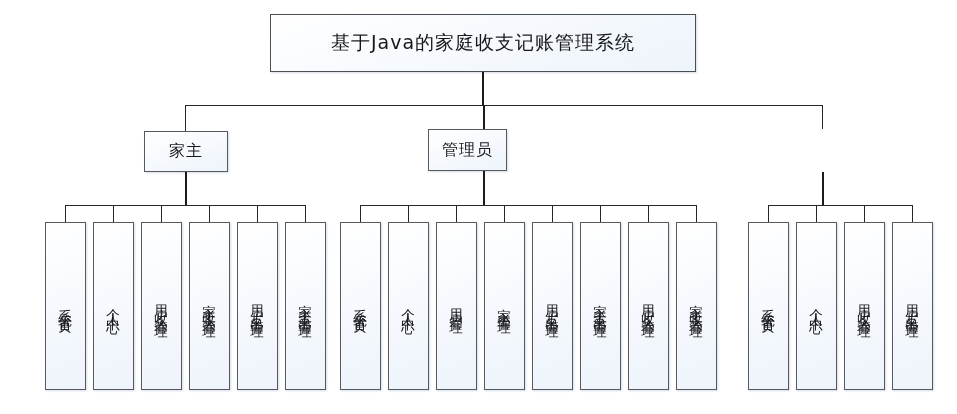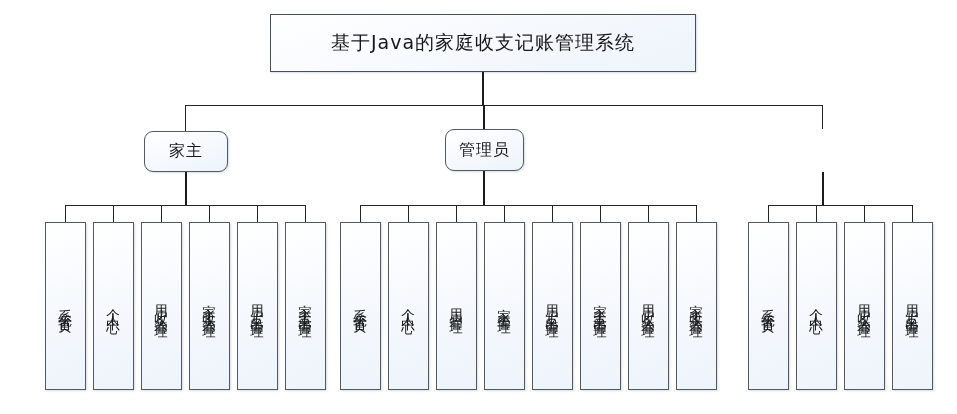"家主" .node.mid { border-radius: 9px -> none }
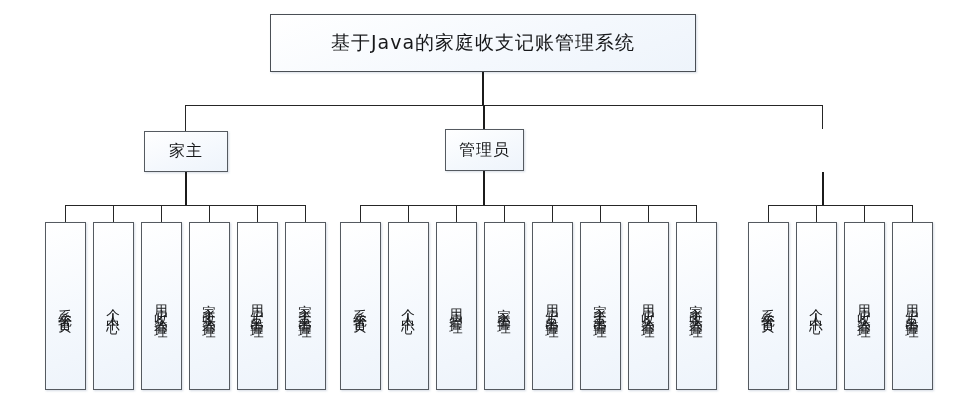"管理员" div.node { left: 445px -> 428px }
